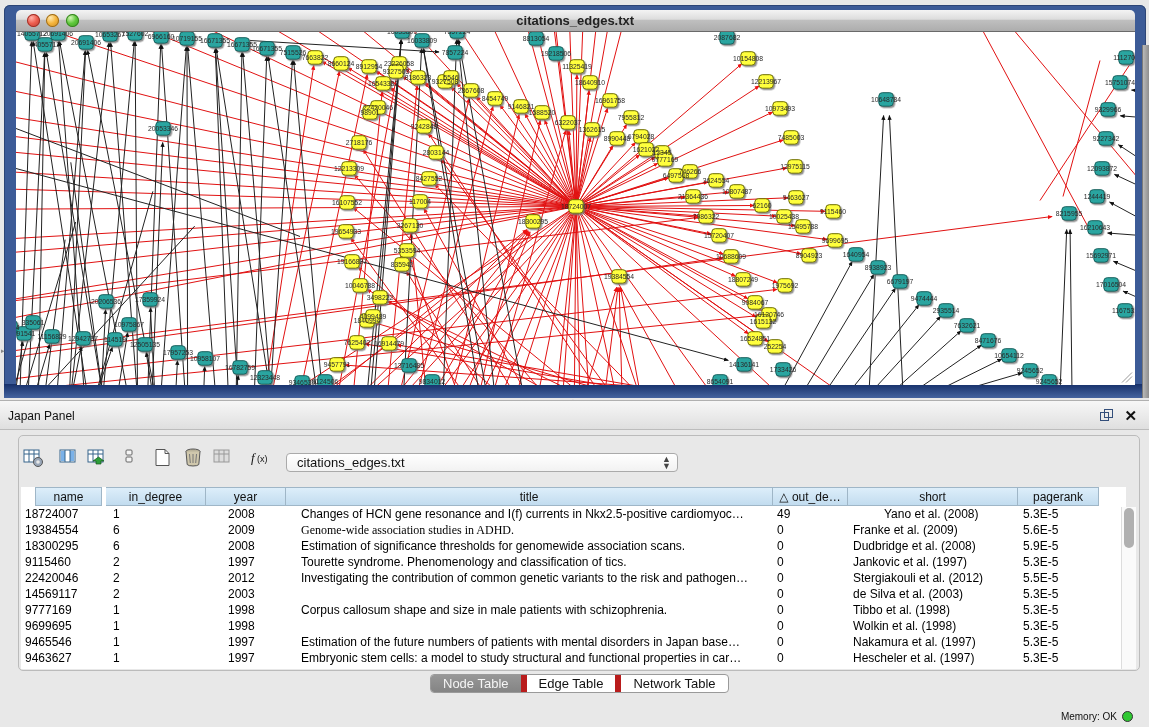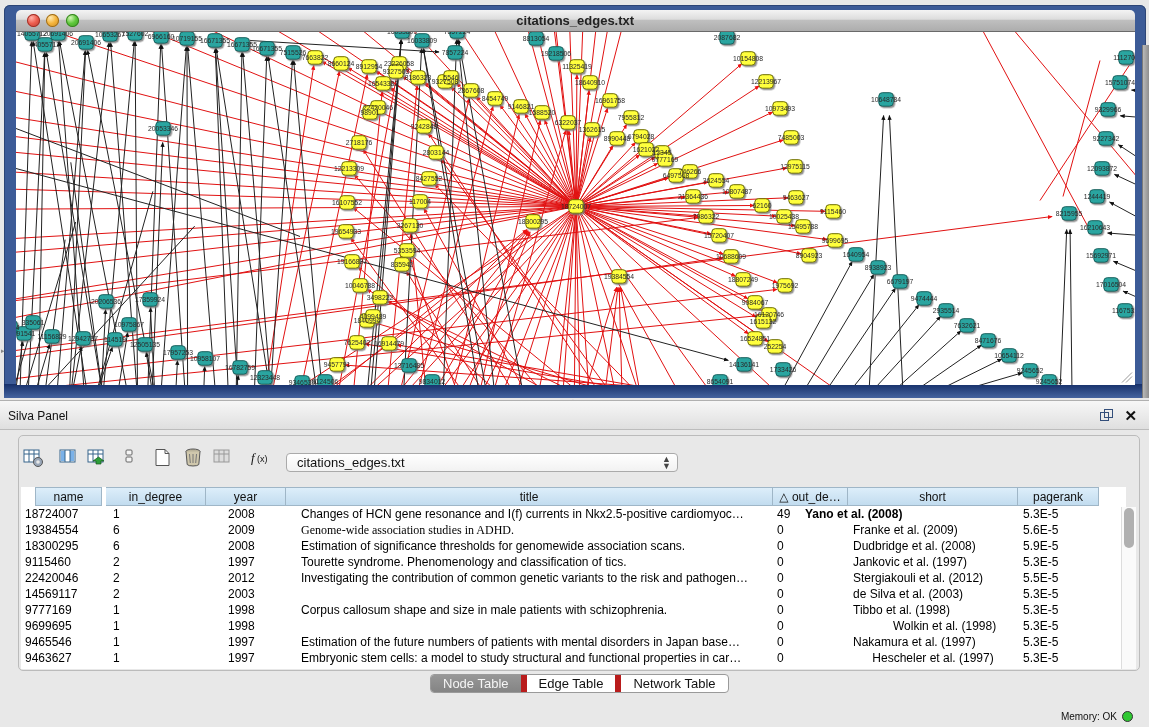"Silva Panel" span { text: Silva -> Japan }
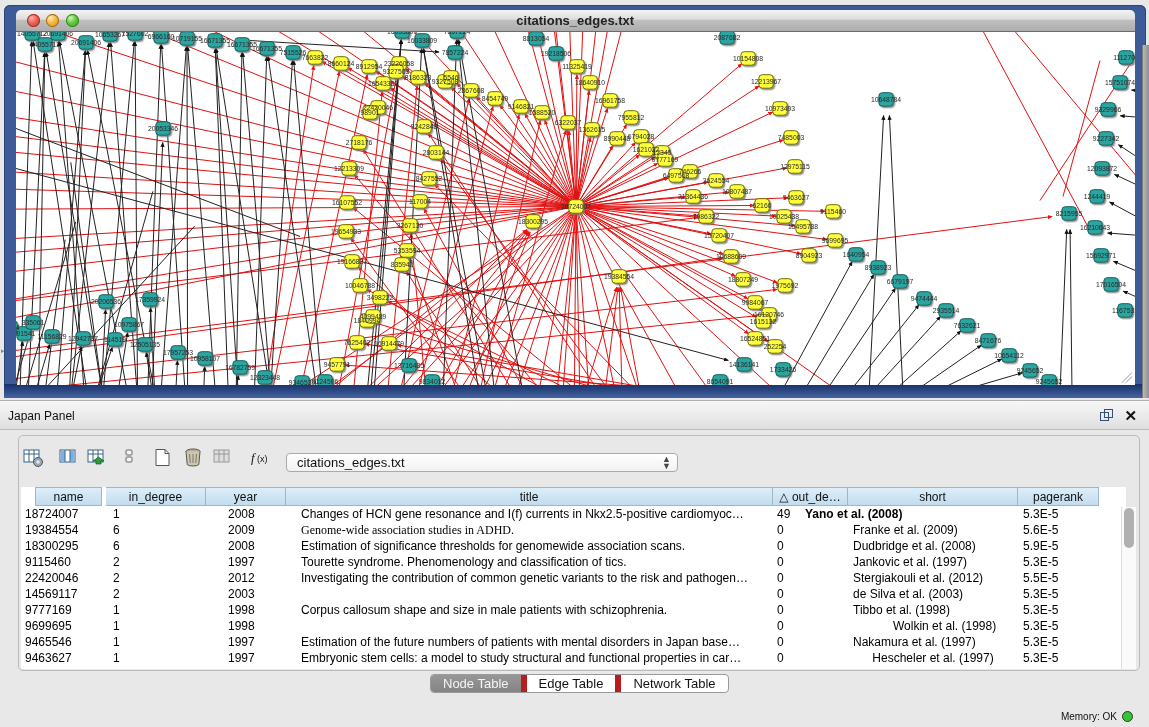"Yano et al. (2008)" span.td { font-weight: bold -> none; left: 784px -> 863px }
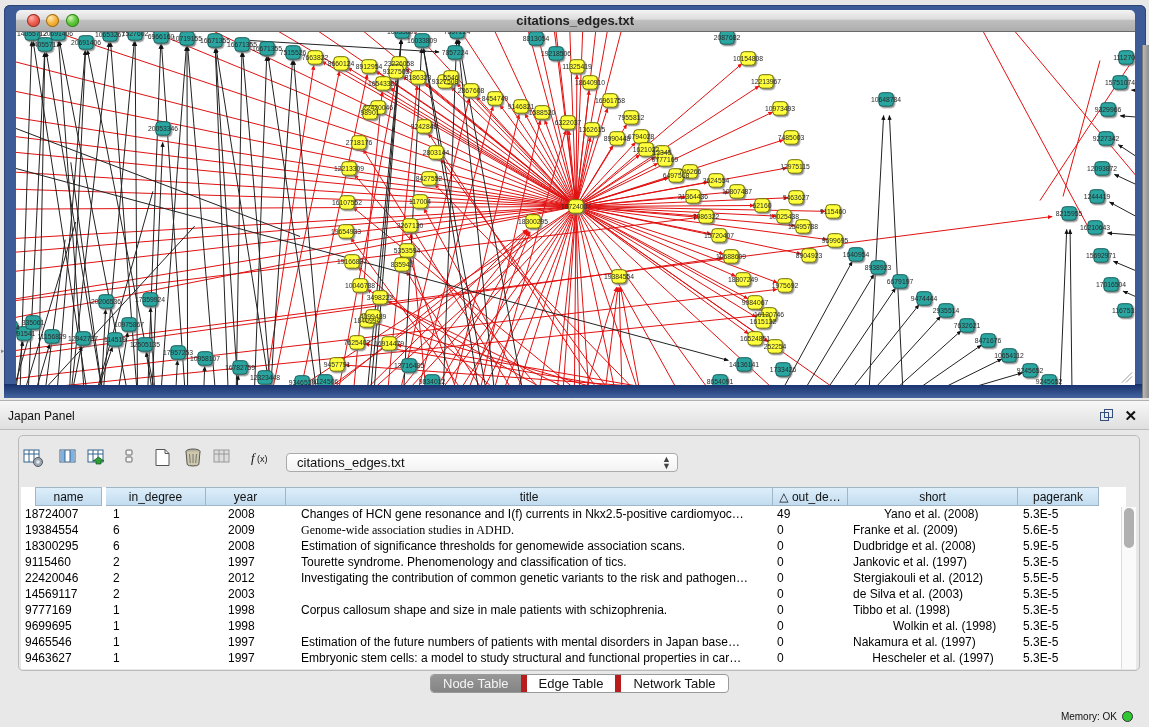"Wolkin et al. (1998)" span.td { margin-left: 40px -> none }
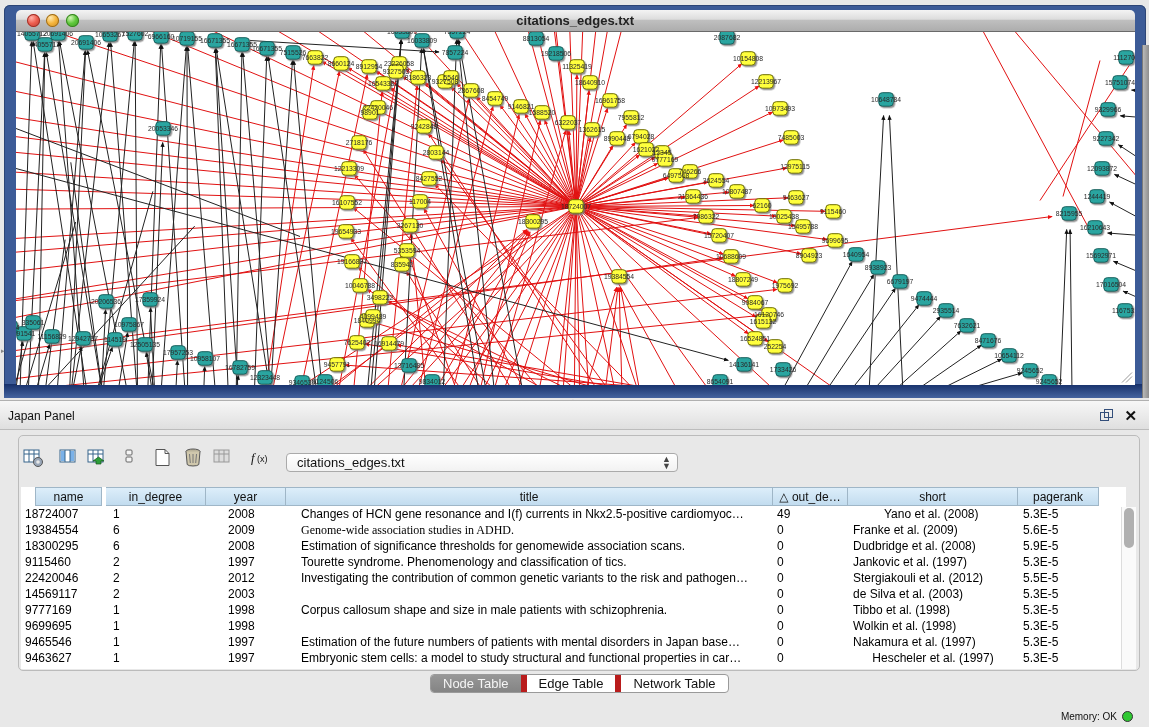"Hescheler et al. (1997)" span.td { text-align: center -> none }
